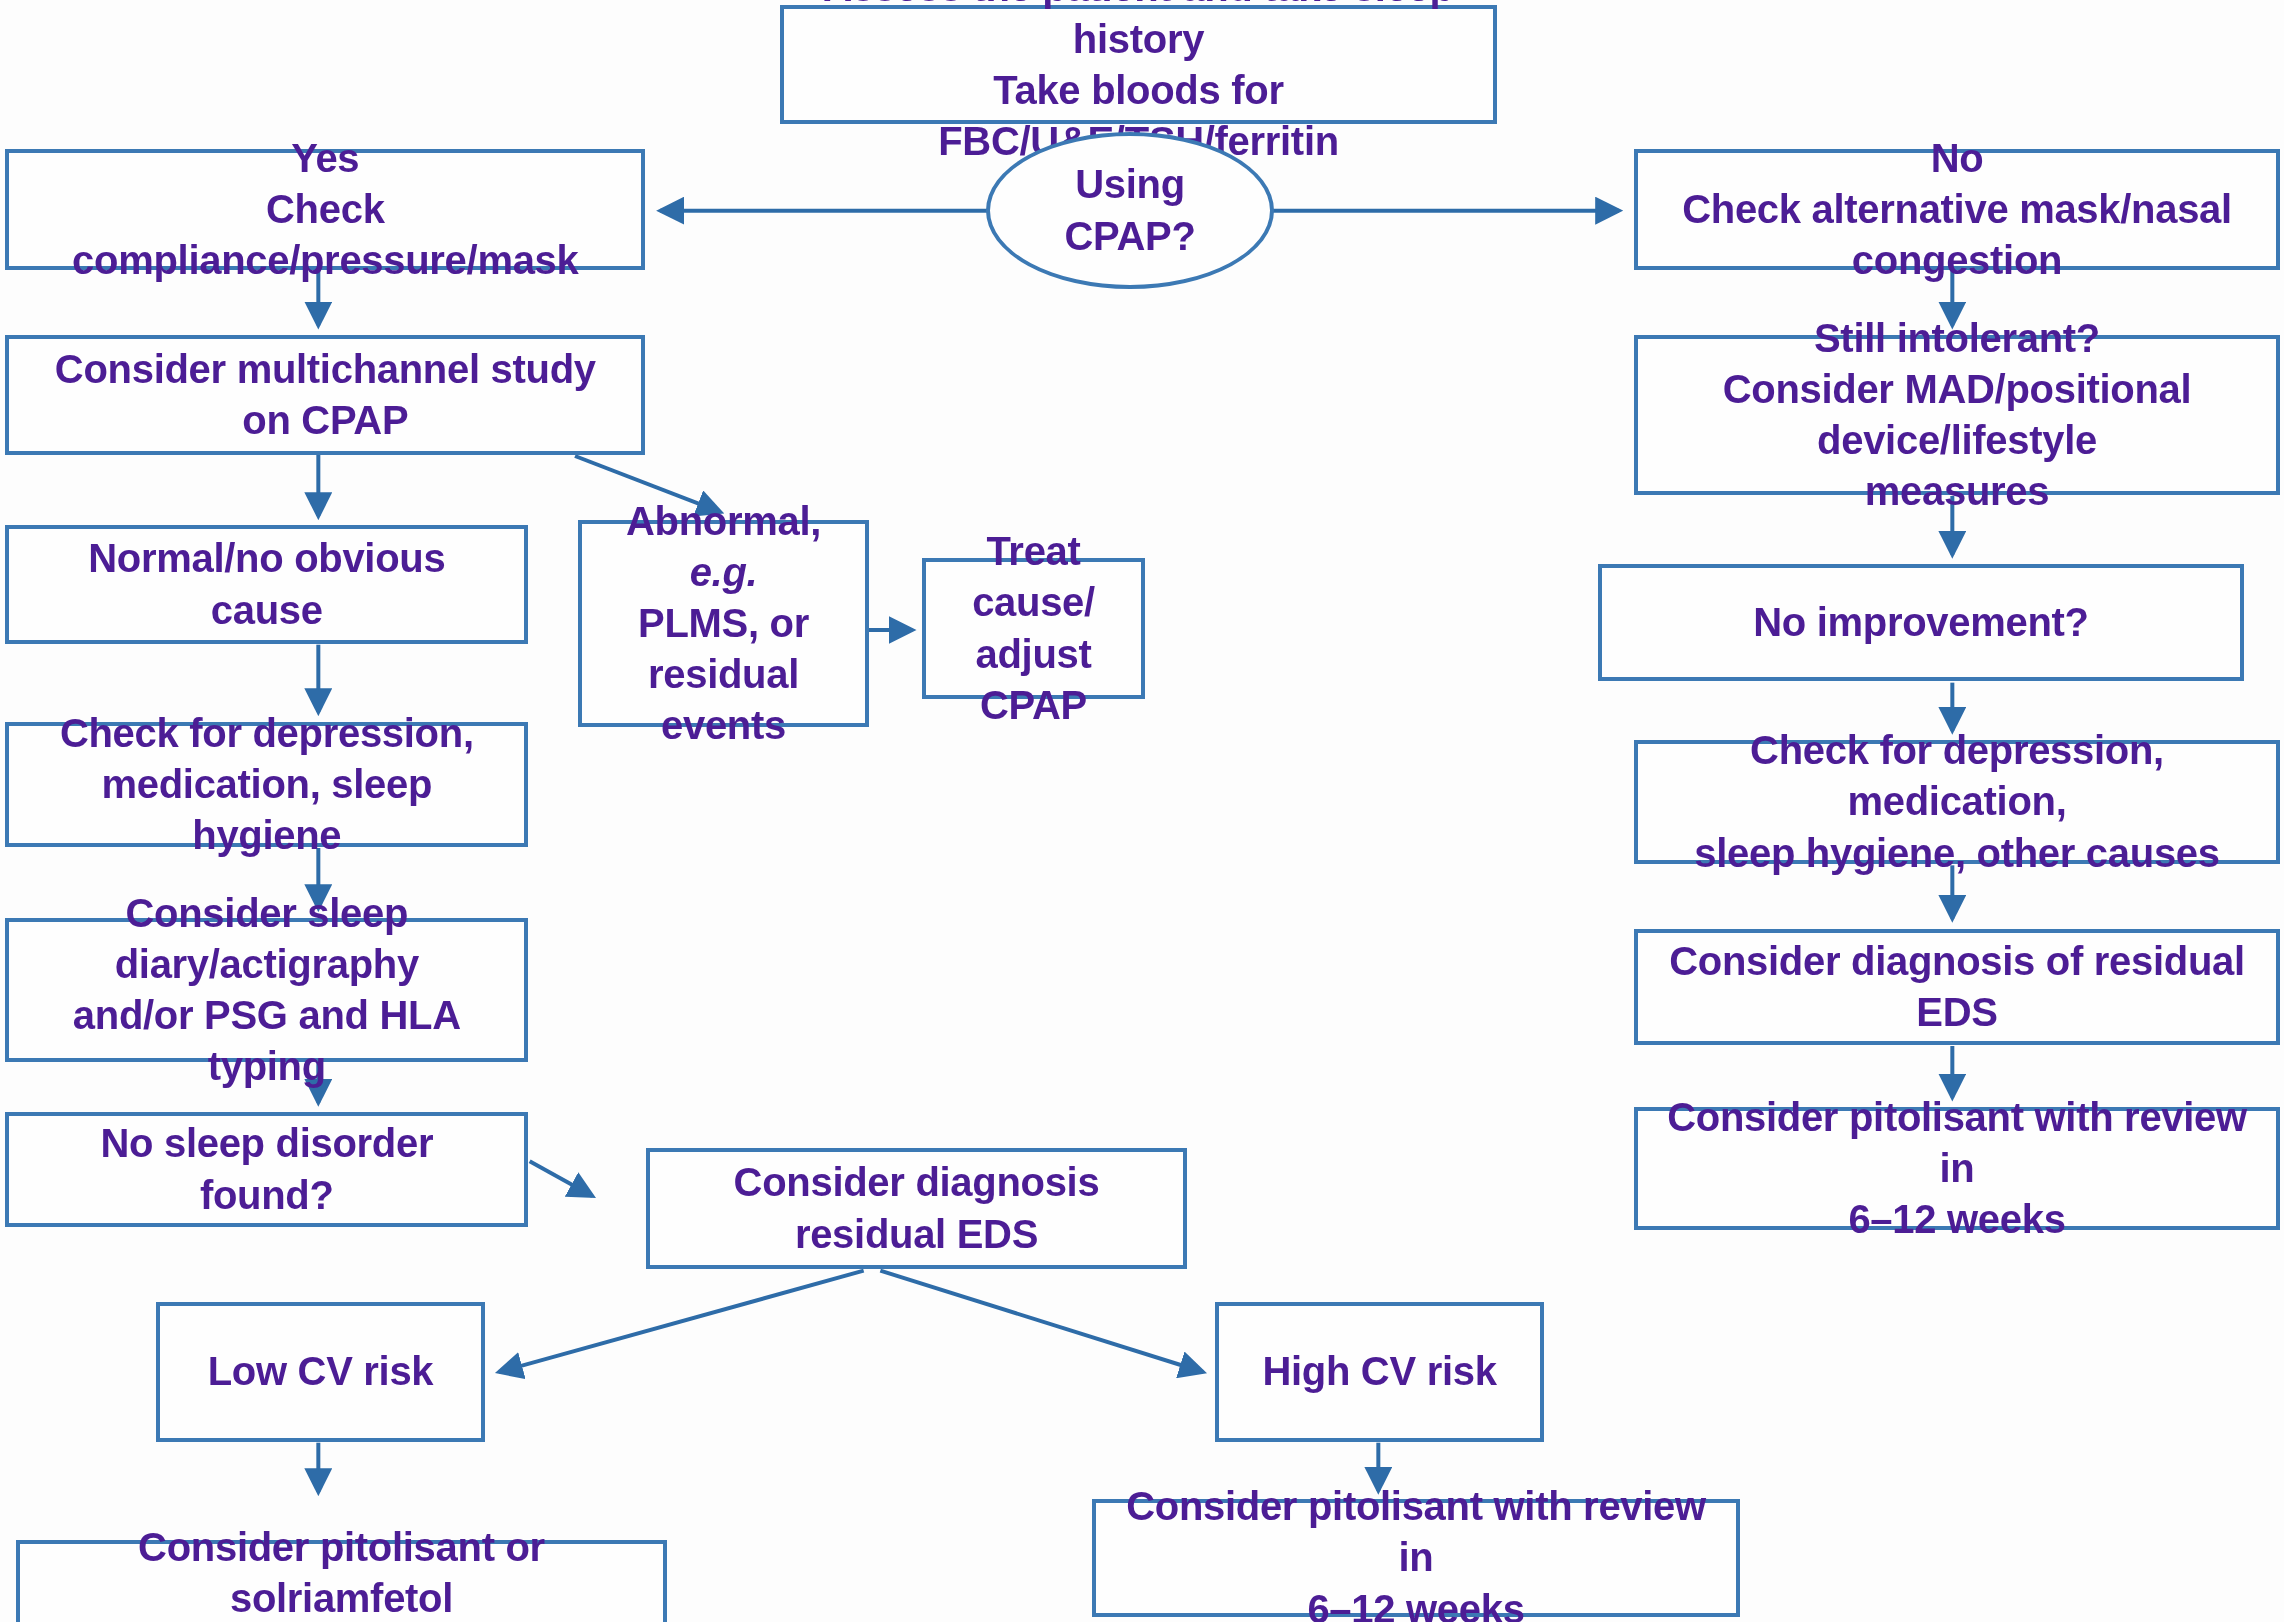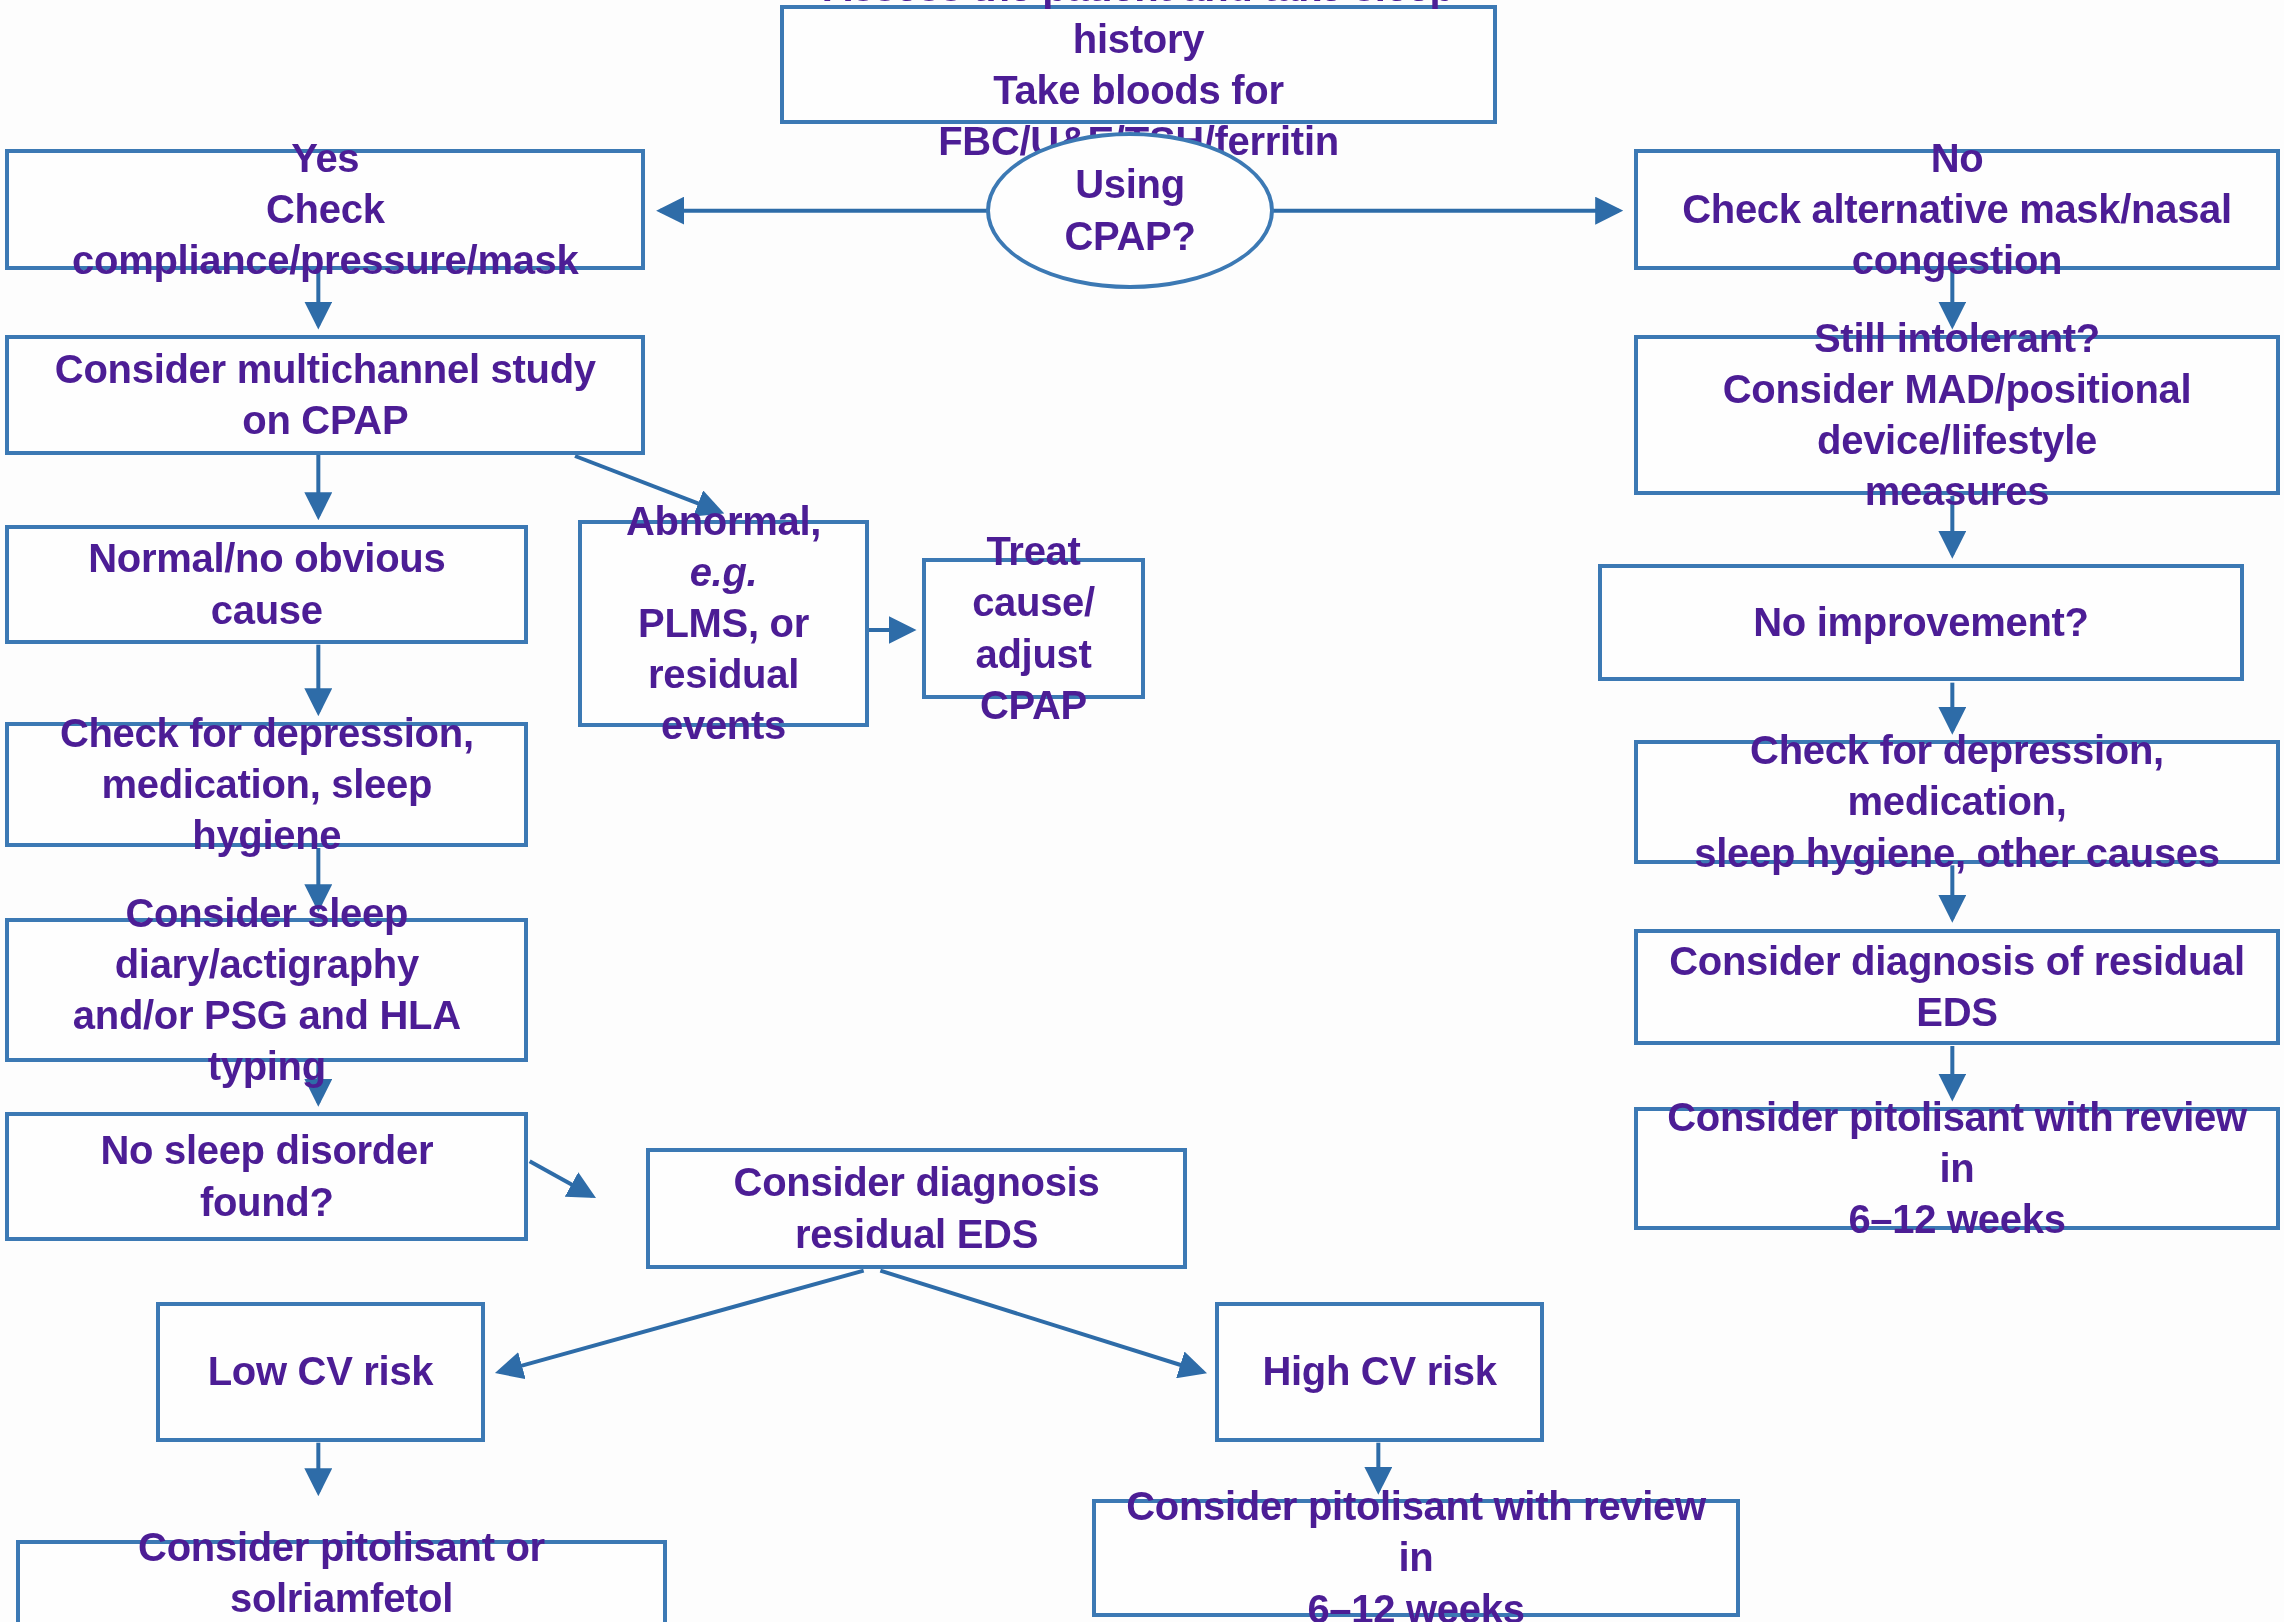"No sleep disorder found?" div.node { height: 129px -> 115px }
